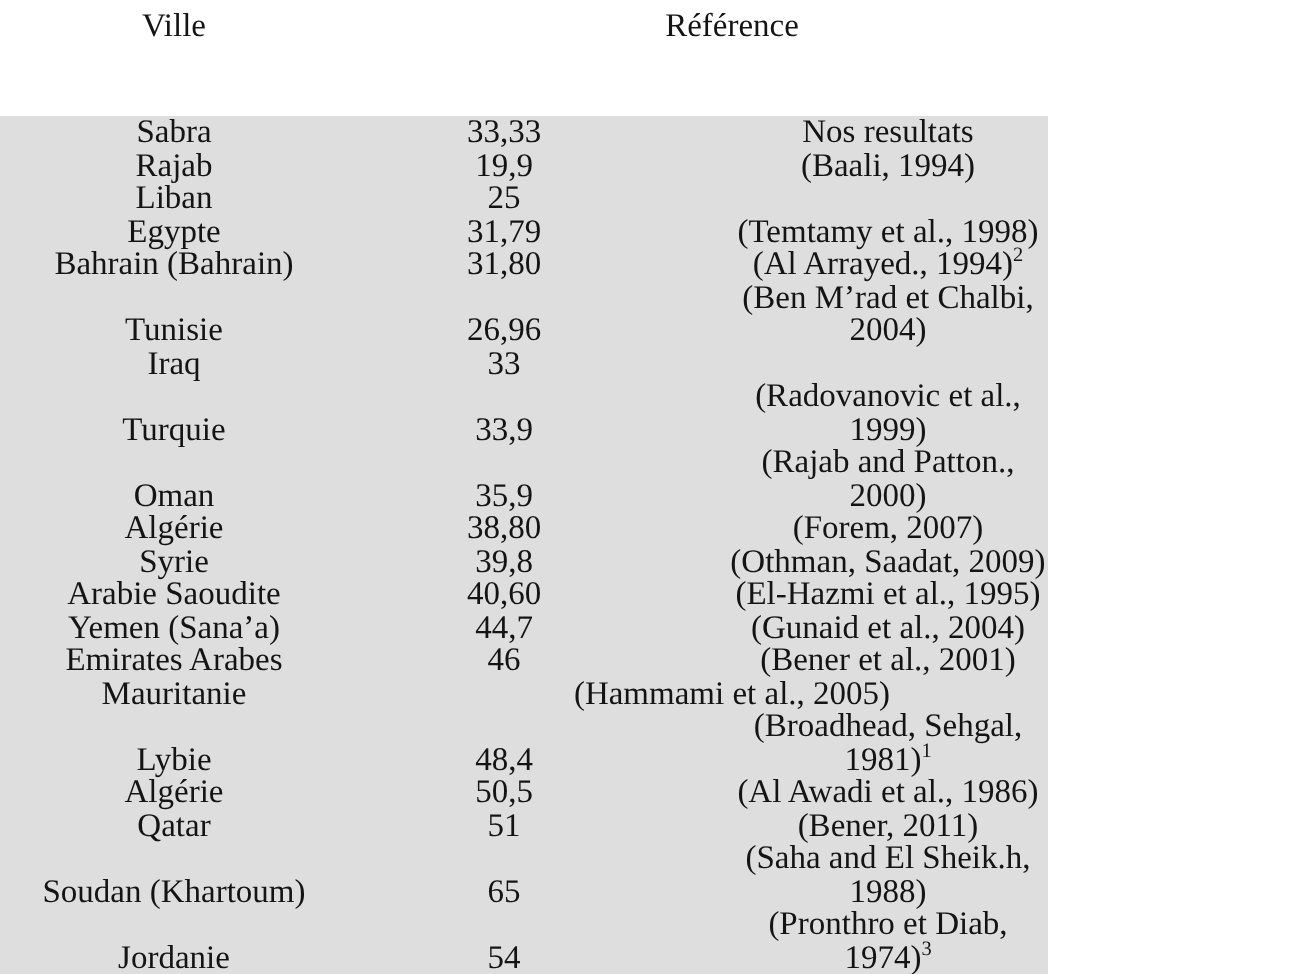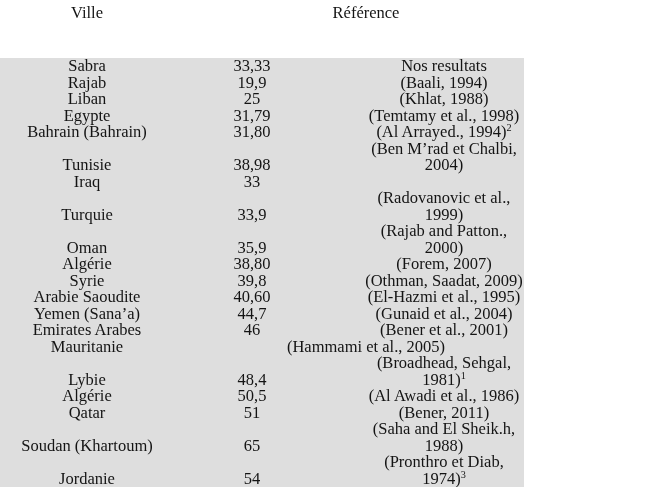"(Khlat, 1988)" div.col-ref { html: <div><span>(Khlat, 1988)</span></div> -> none }
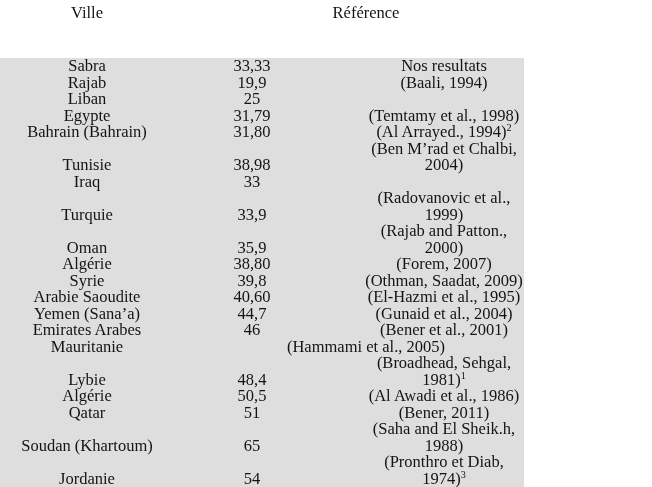"38,98" div.col-pct { text: 38,98 -> 26,96 }
